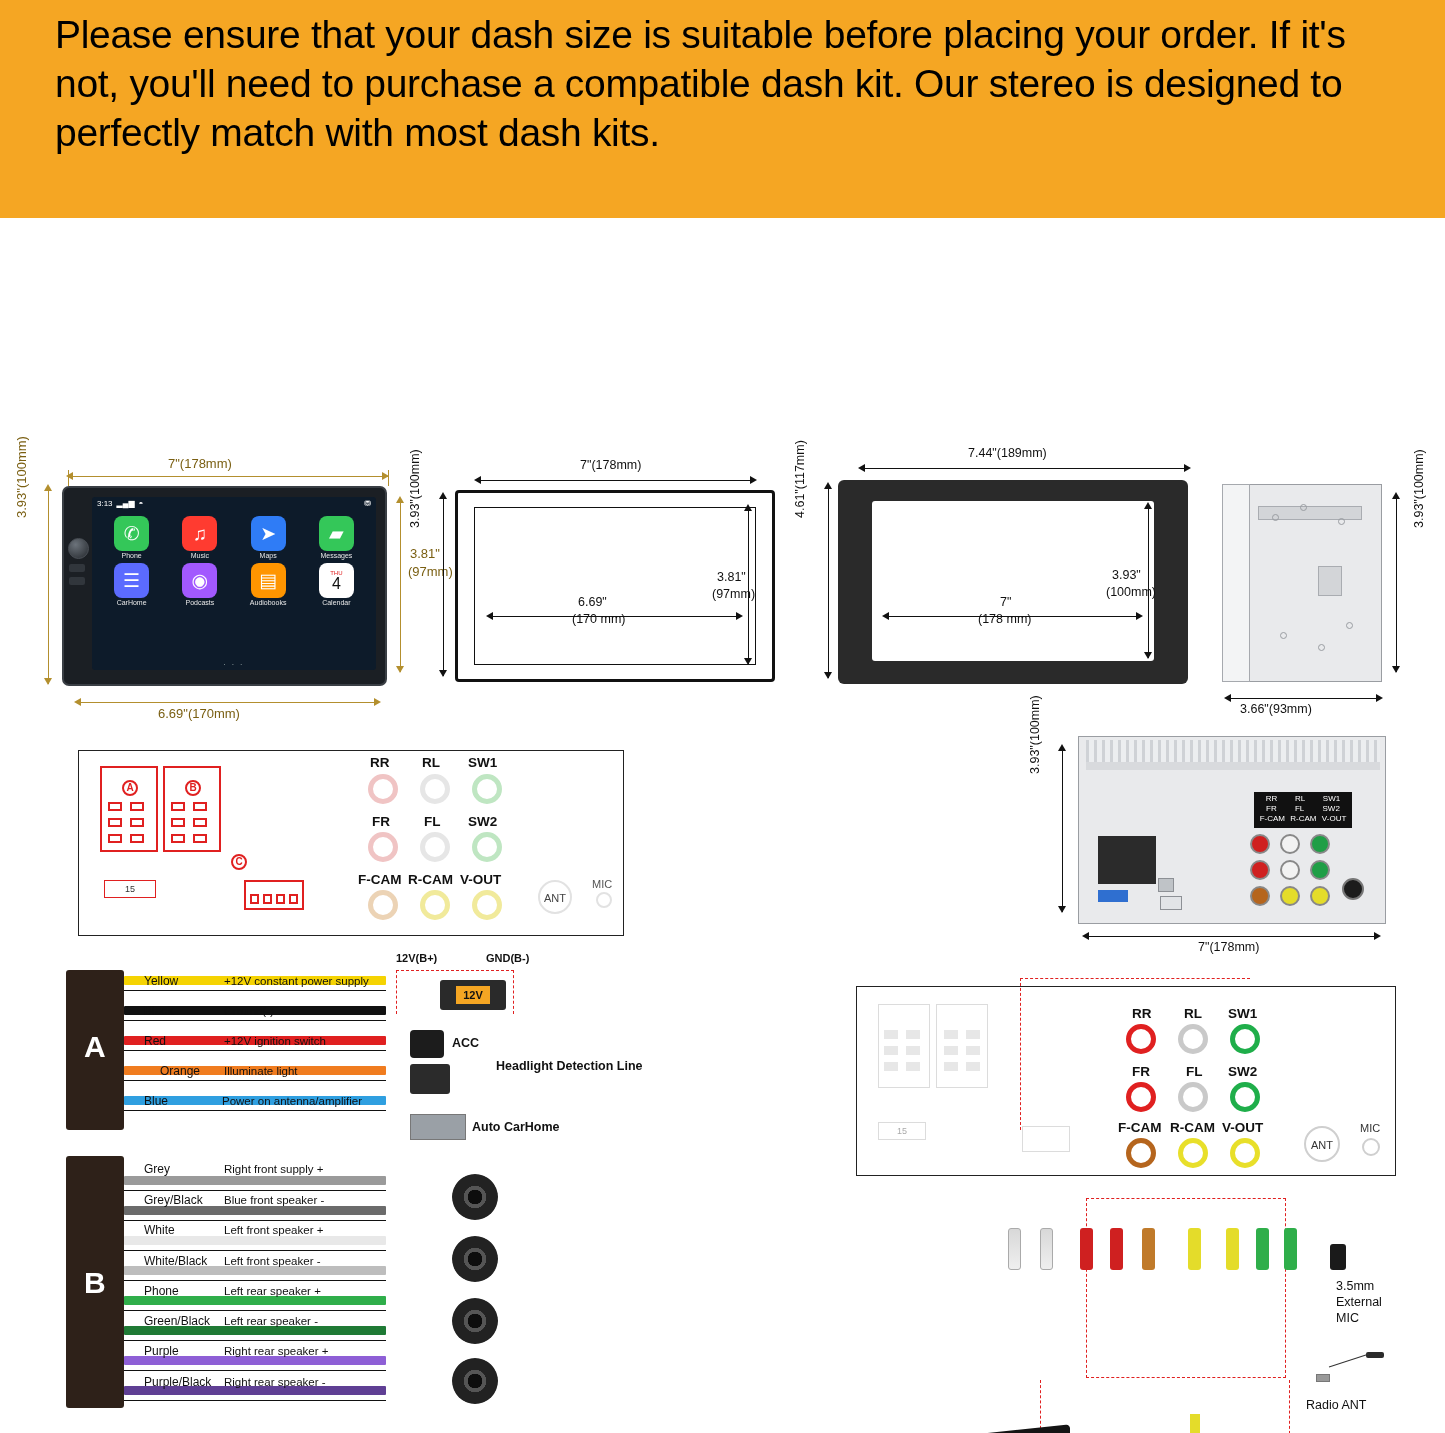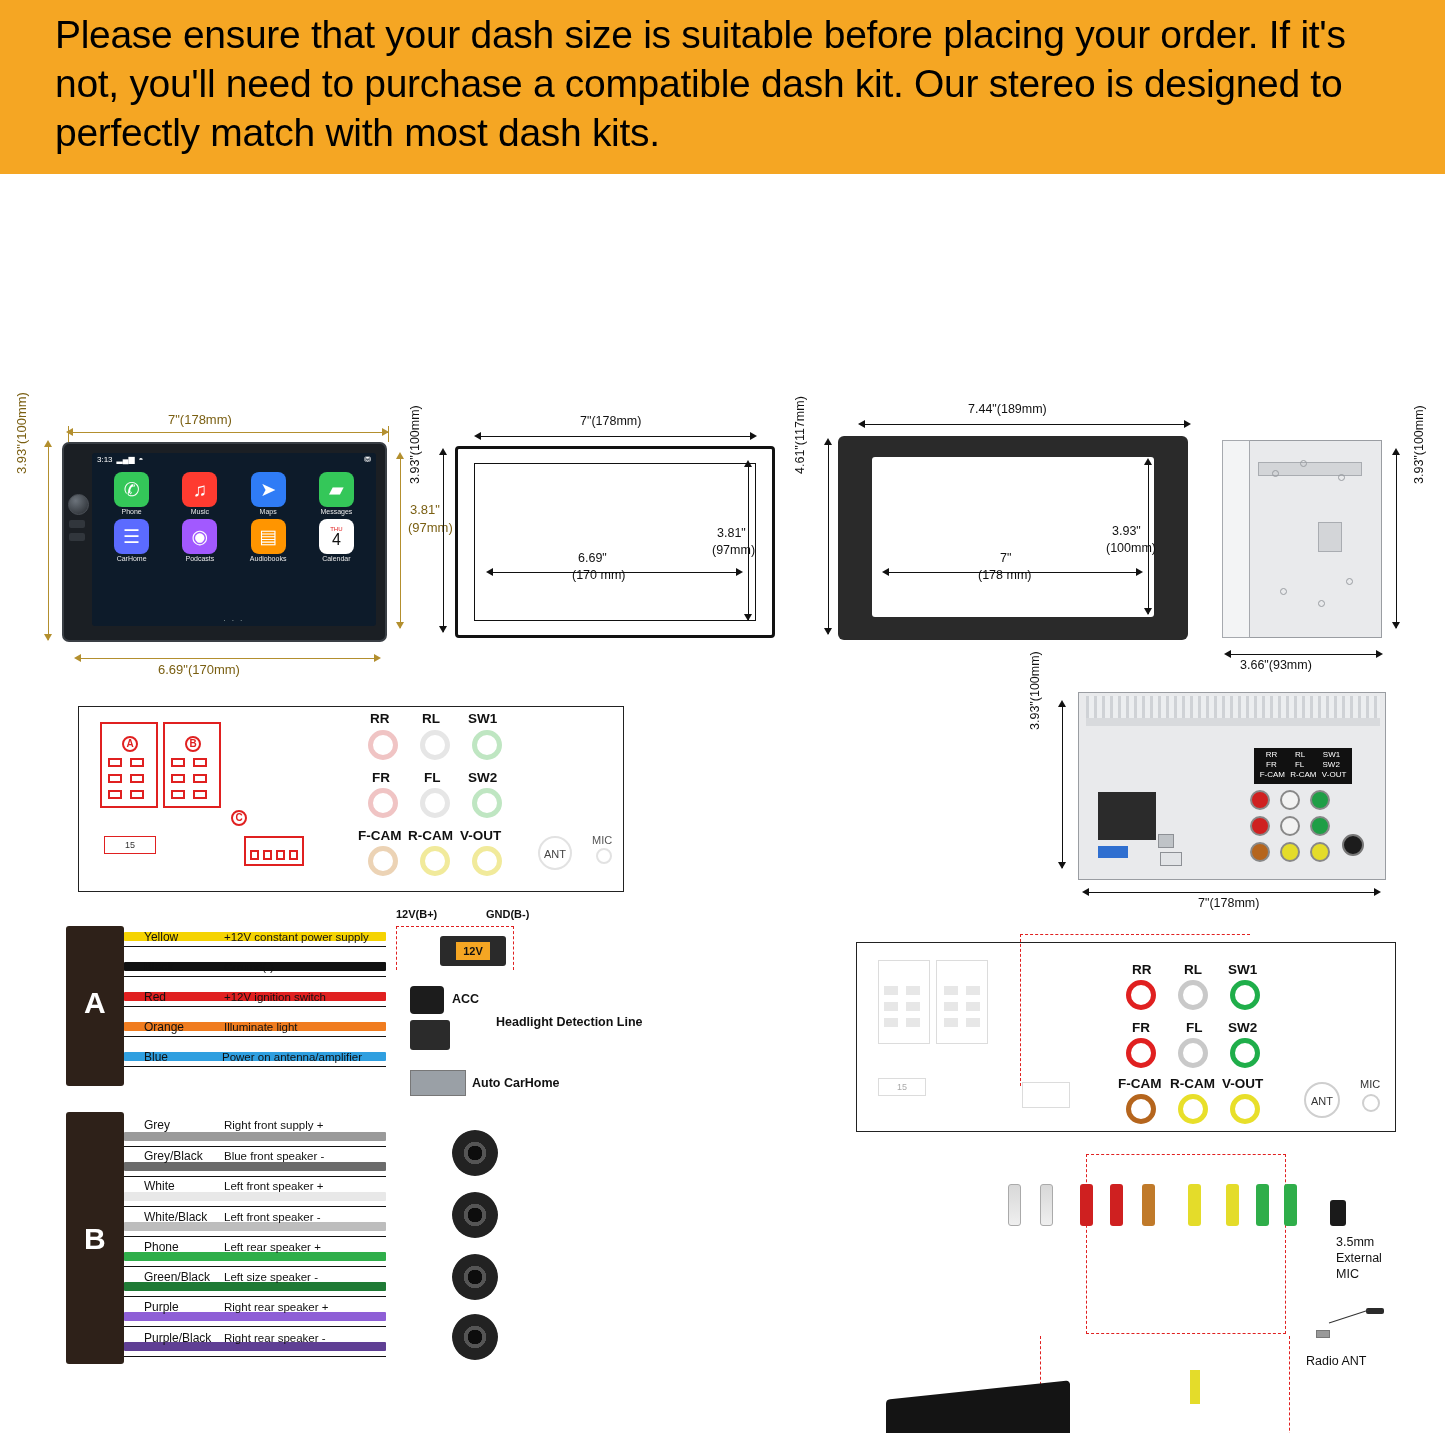"Please ensure that your dash" .banner { height: 174px -> 218px }
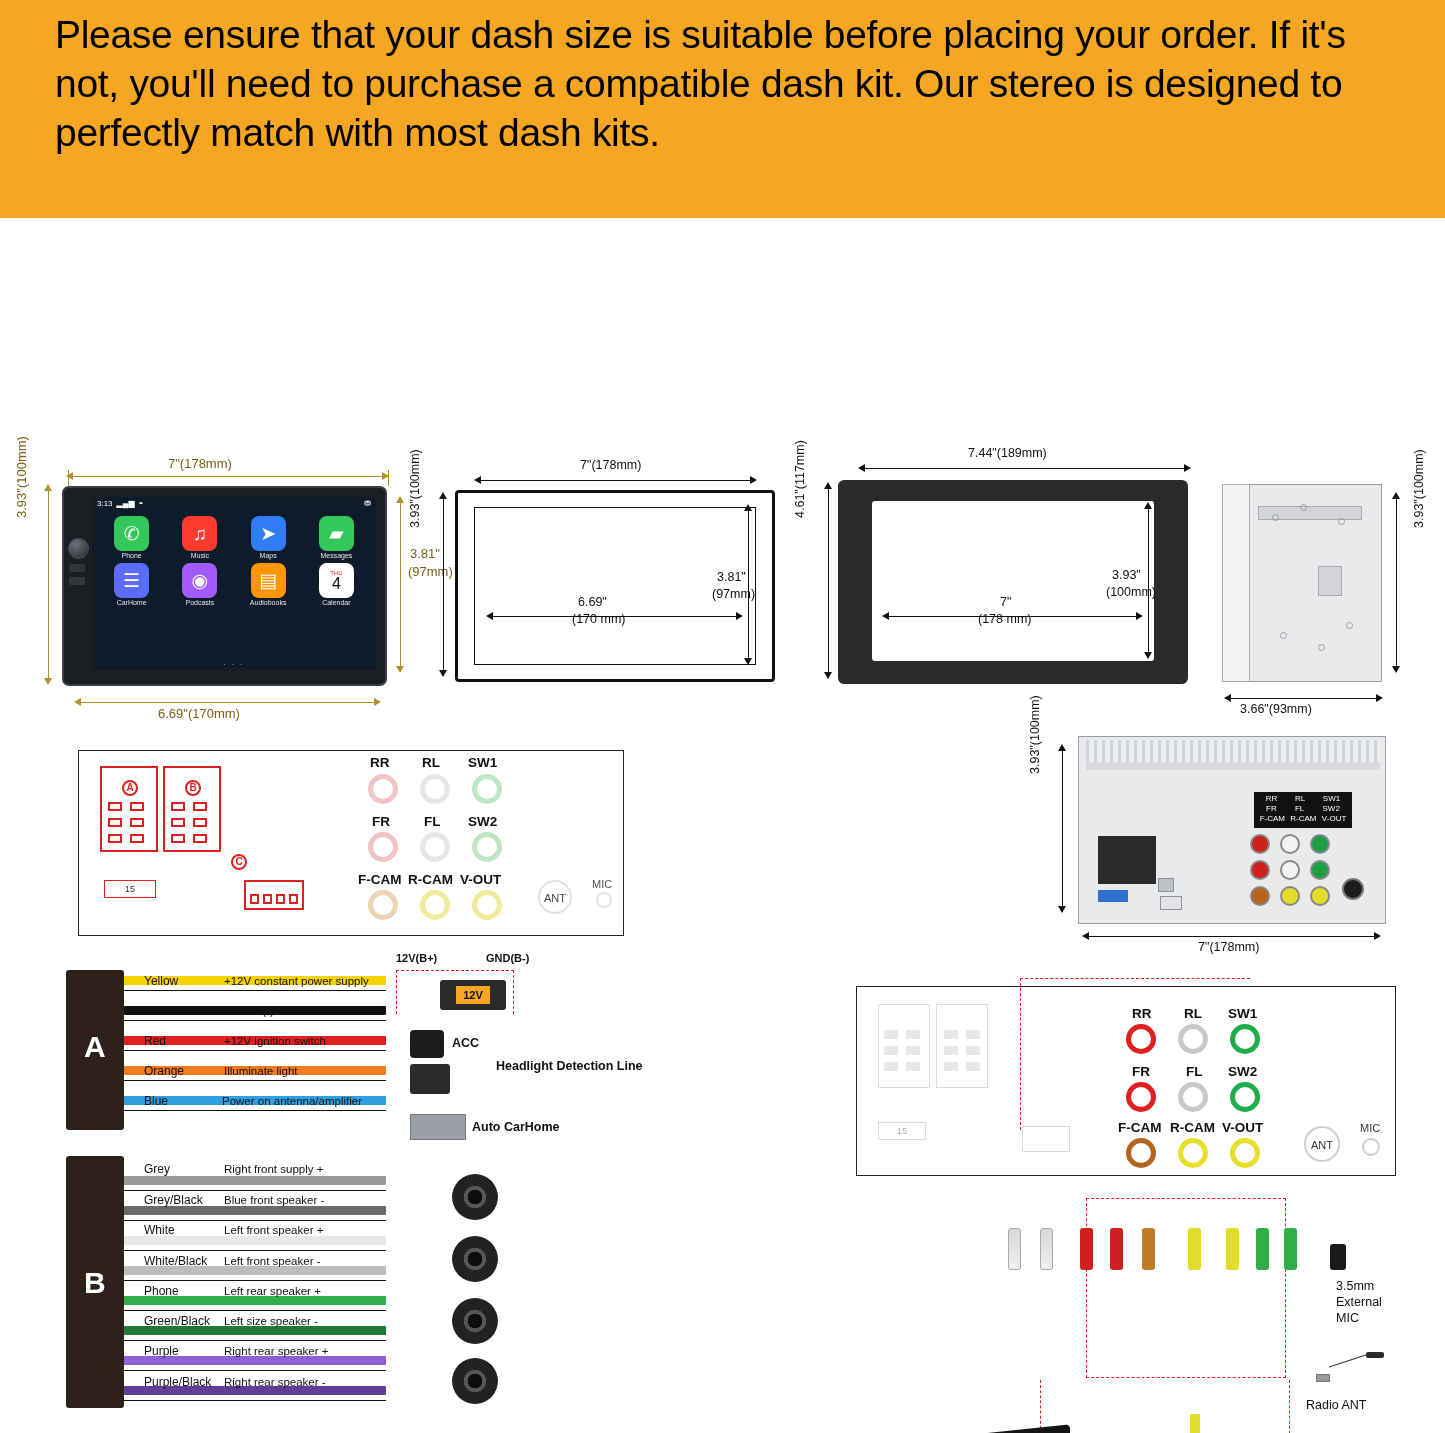"Orange" div.wire-name { left: 144px -> 160px }
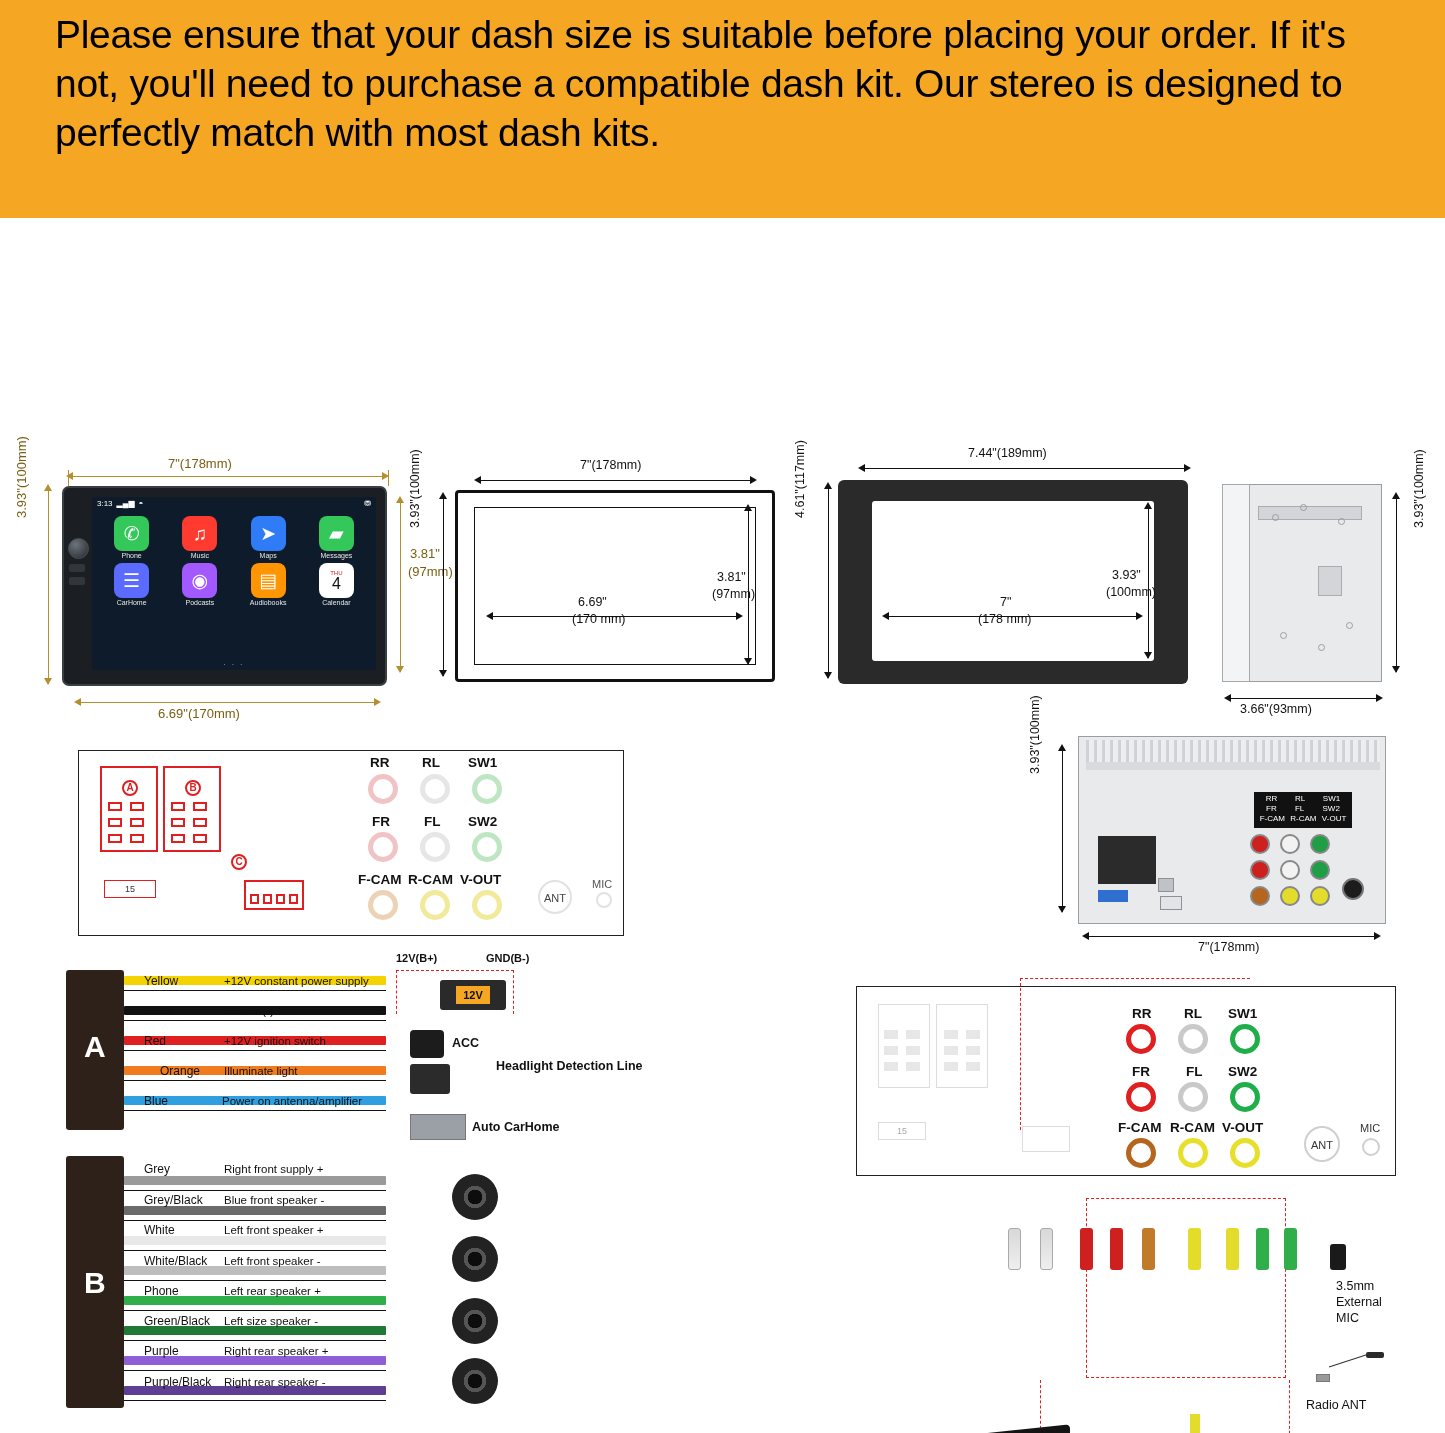"Left size speaker -" div.wire-func { text: size -> rear }
